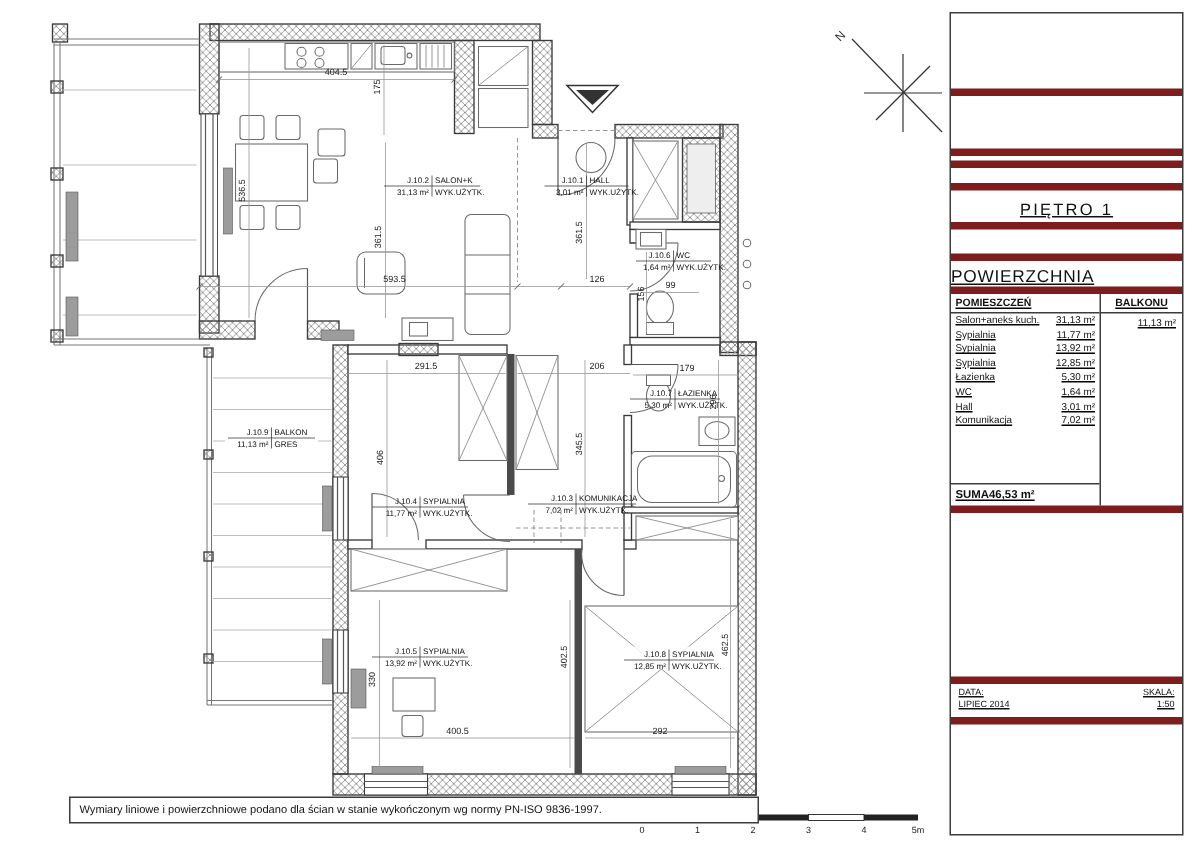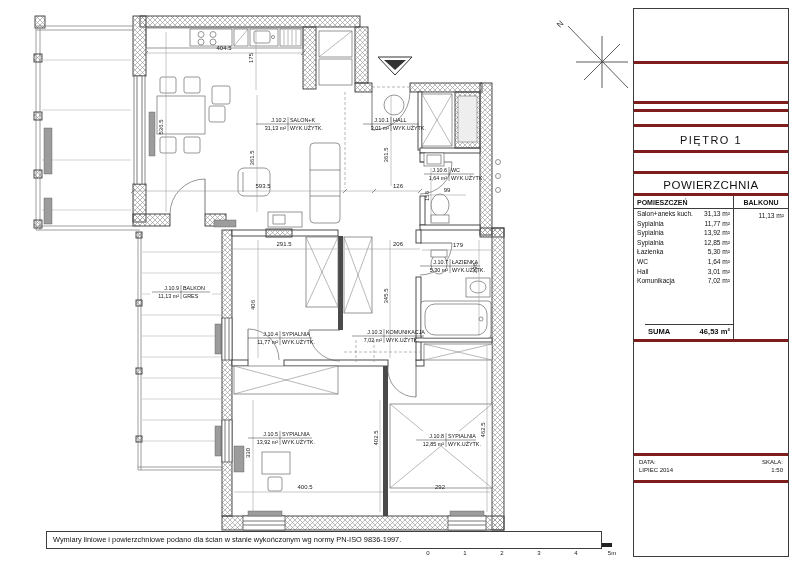"PIĘTRO 1" .tb .row { border-bottom: 3px solid #7f1d1d -> 5px solid #7f1d1d; text-decoration: none -> underline }
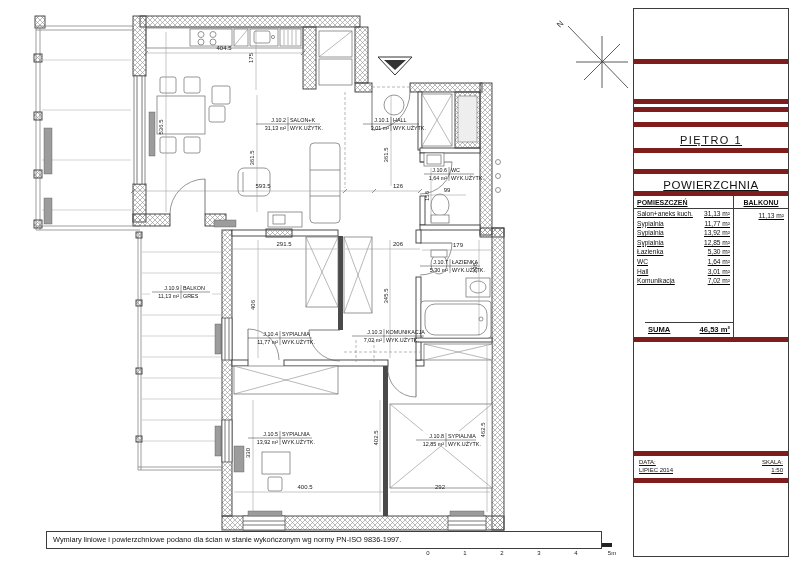"POWIERZCHNIA" .tb .r-area-hdr { text-align: center -> left }
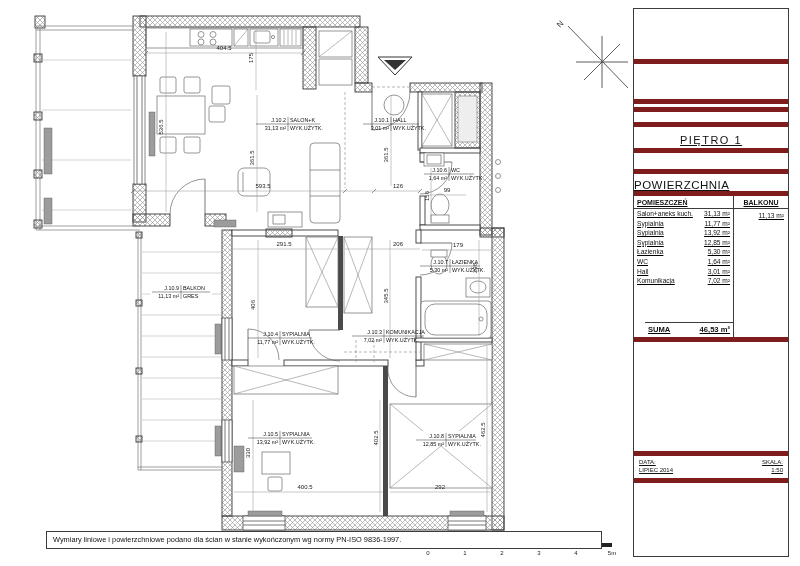"SUMA" .suma { justify-content: space-between -> none; margin-left: 11px -> none }
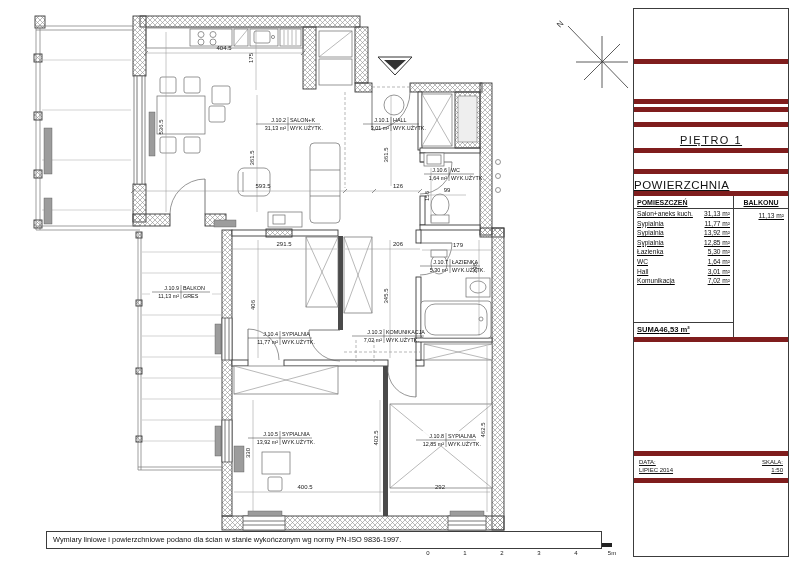"Wymiary liniowe i powierzchniowe podano" .disclaimer { width: 556px -> 460px }
